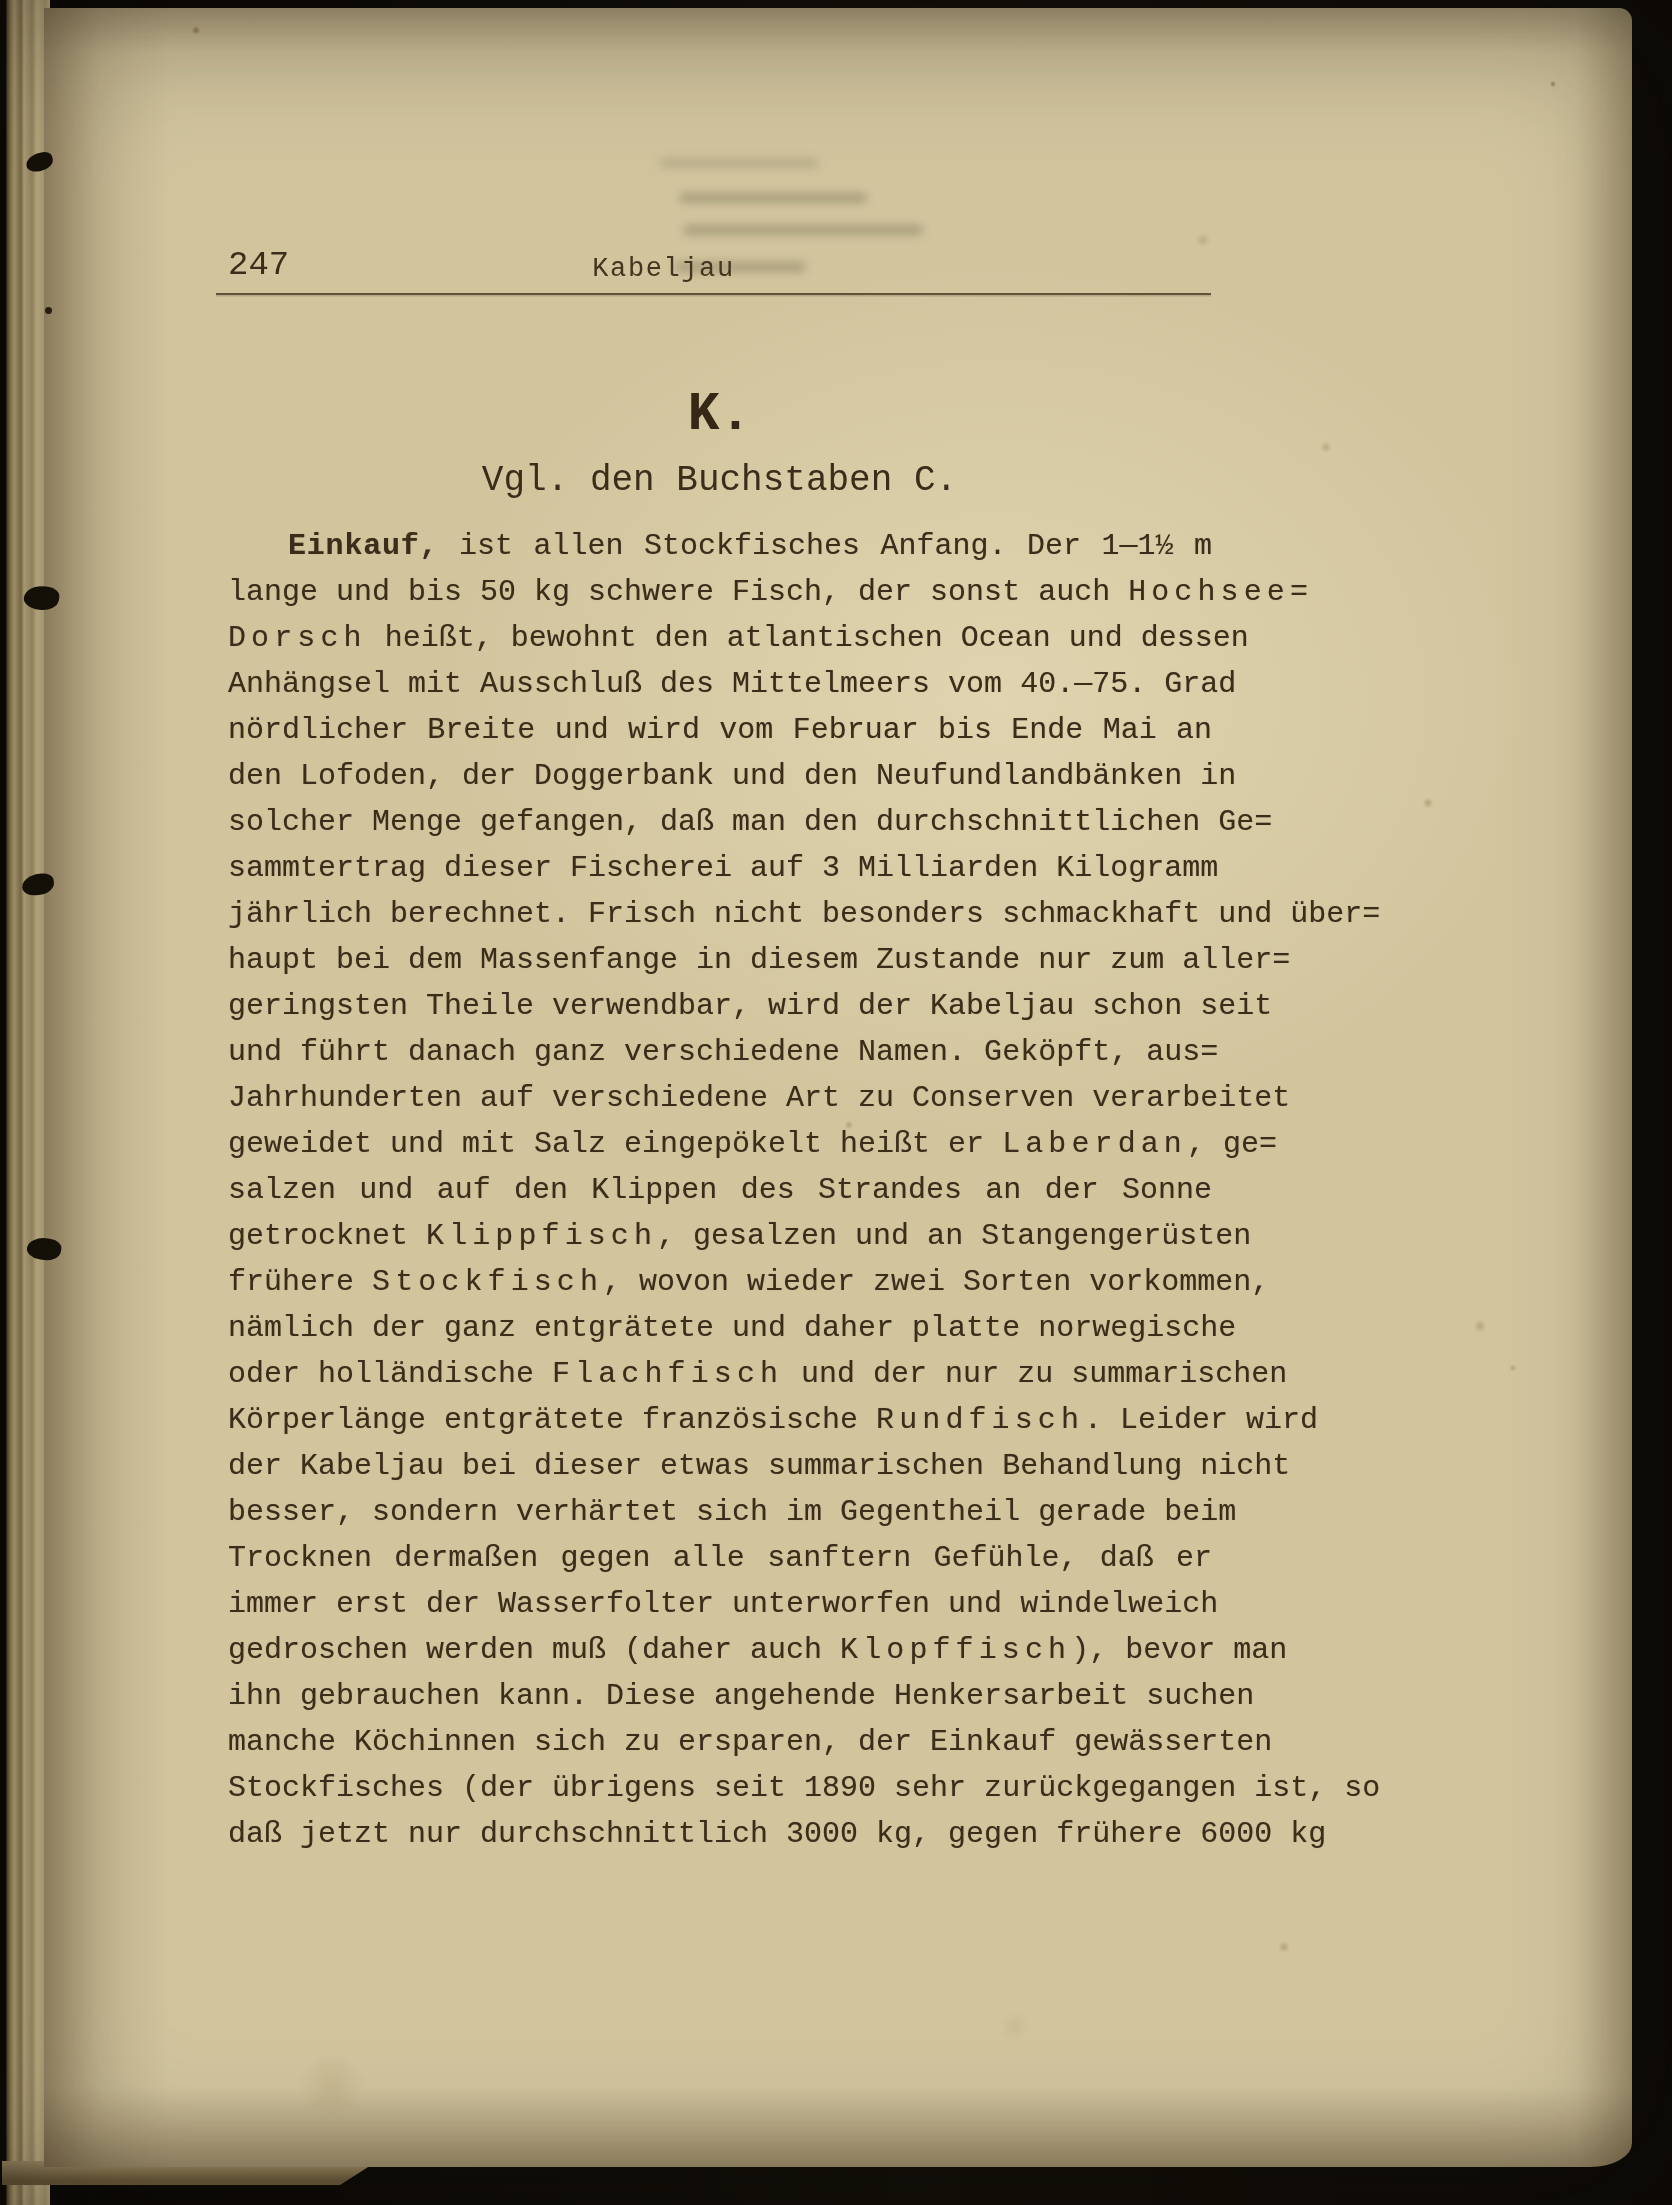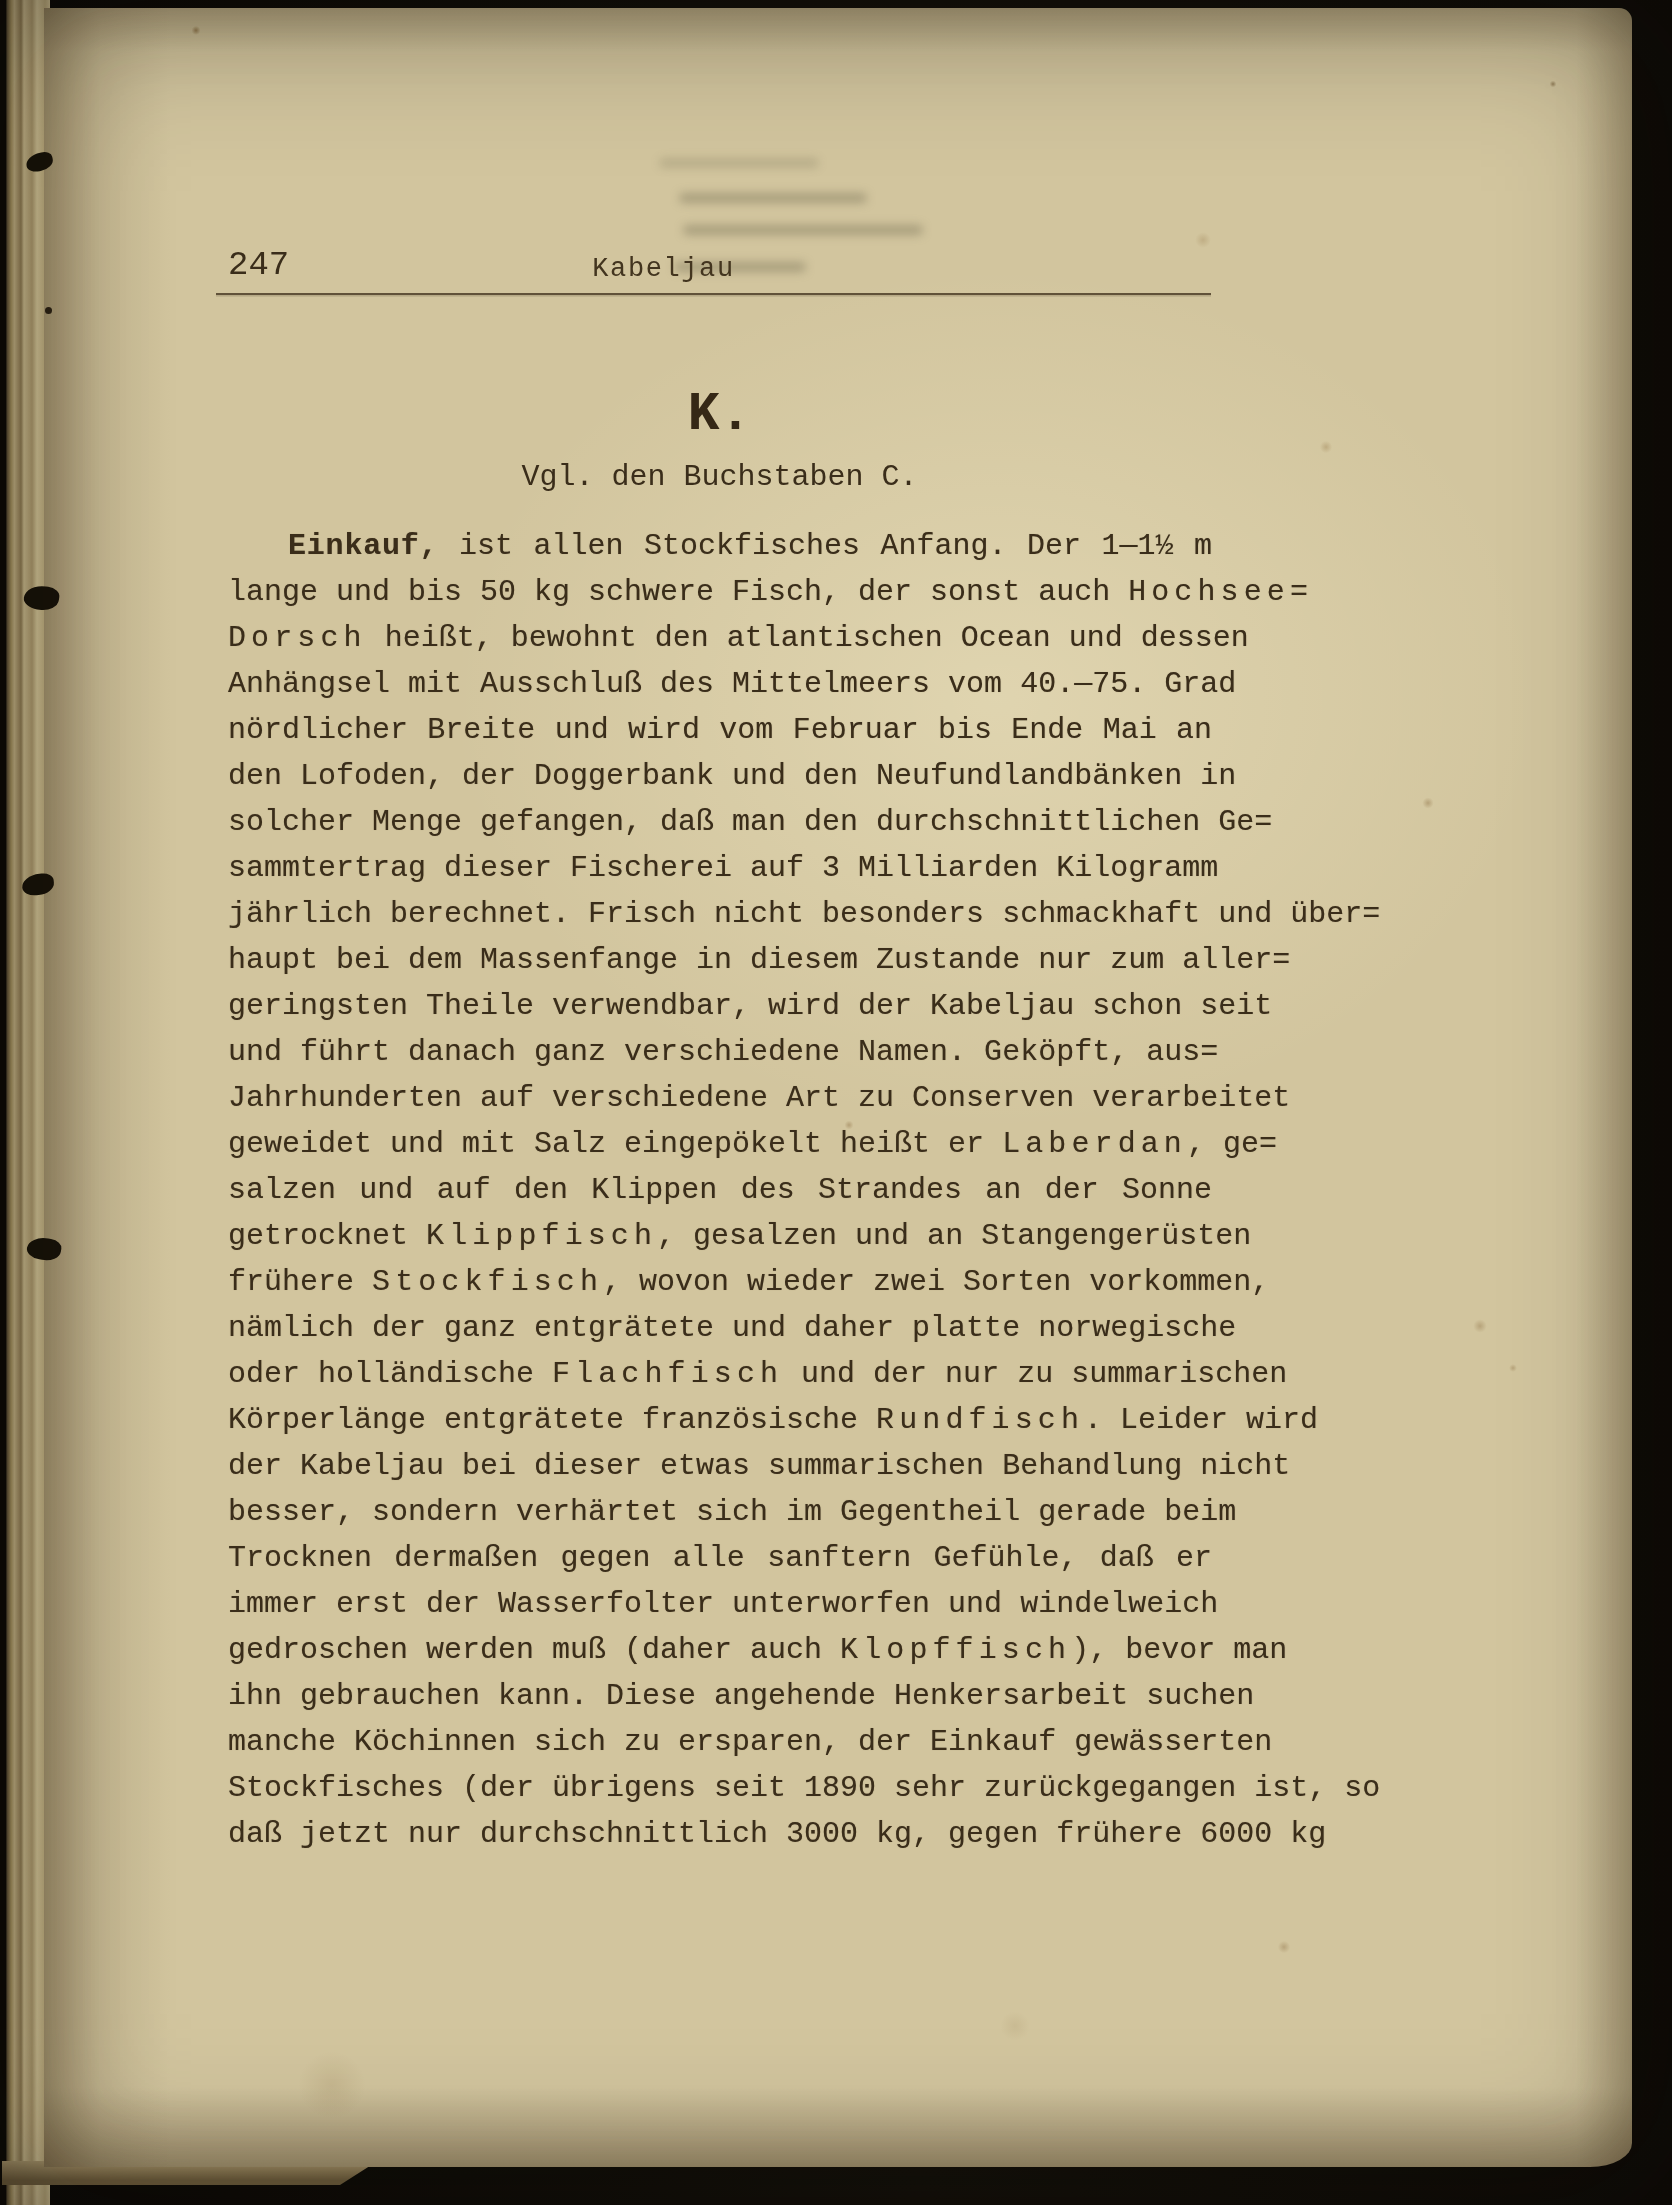"Vgl. den Buchstaben C." .section-subheading { font-size: 30px -> 36px }
